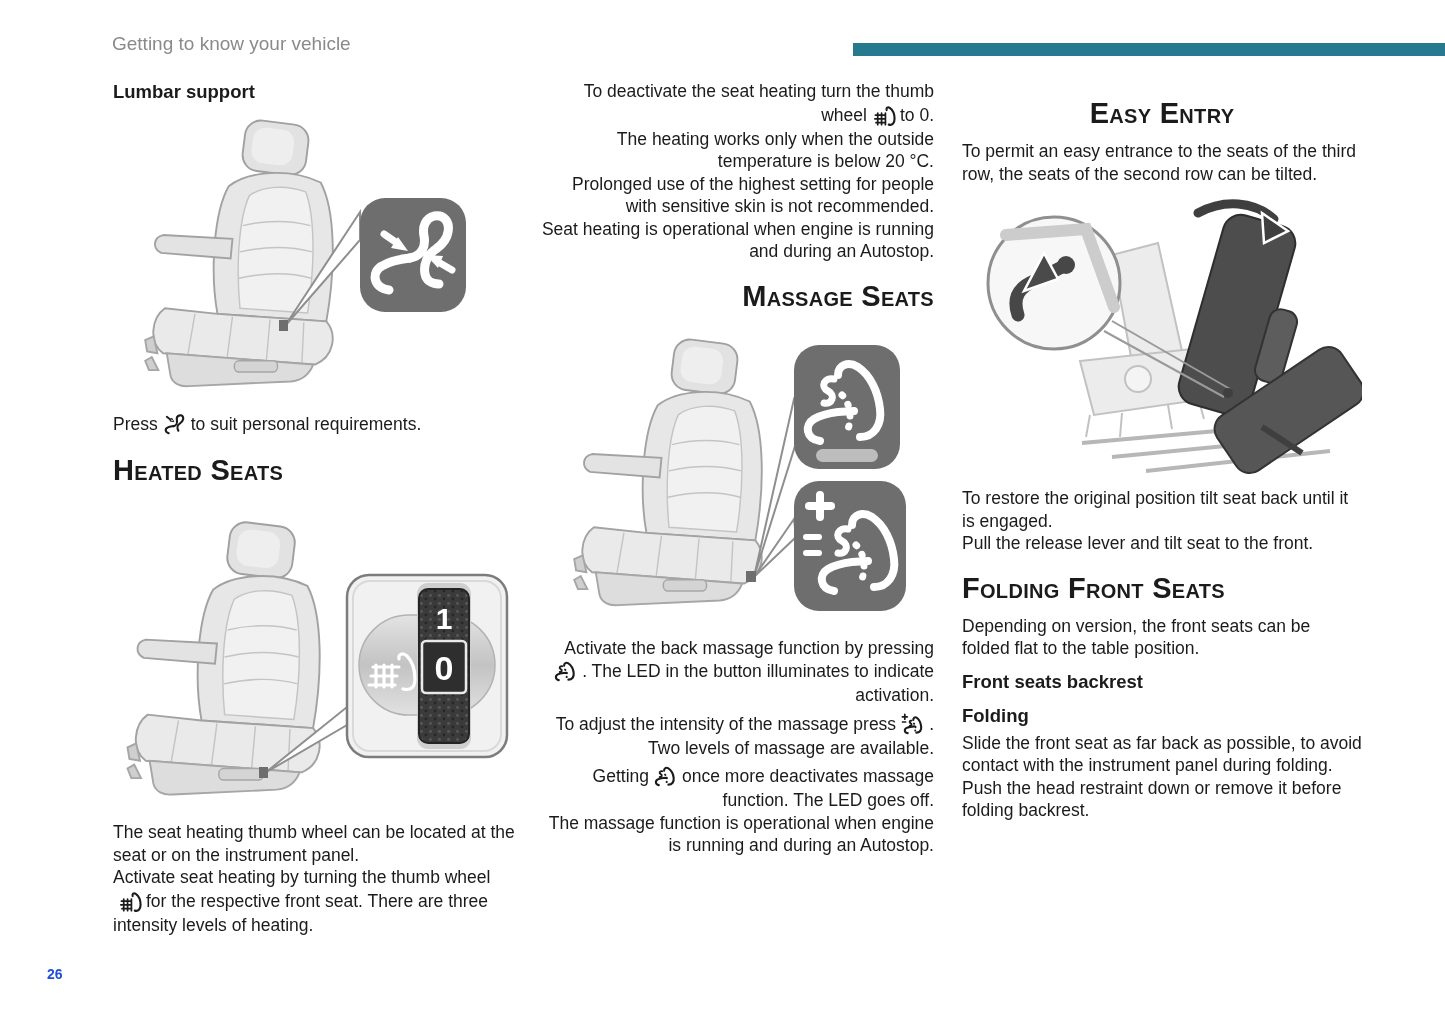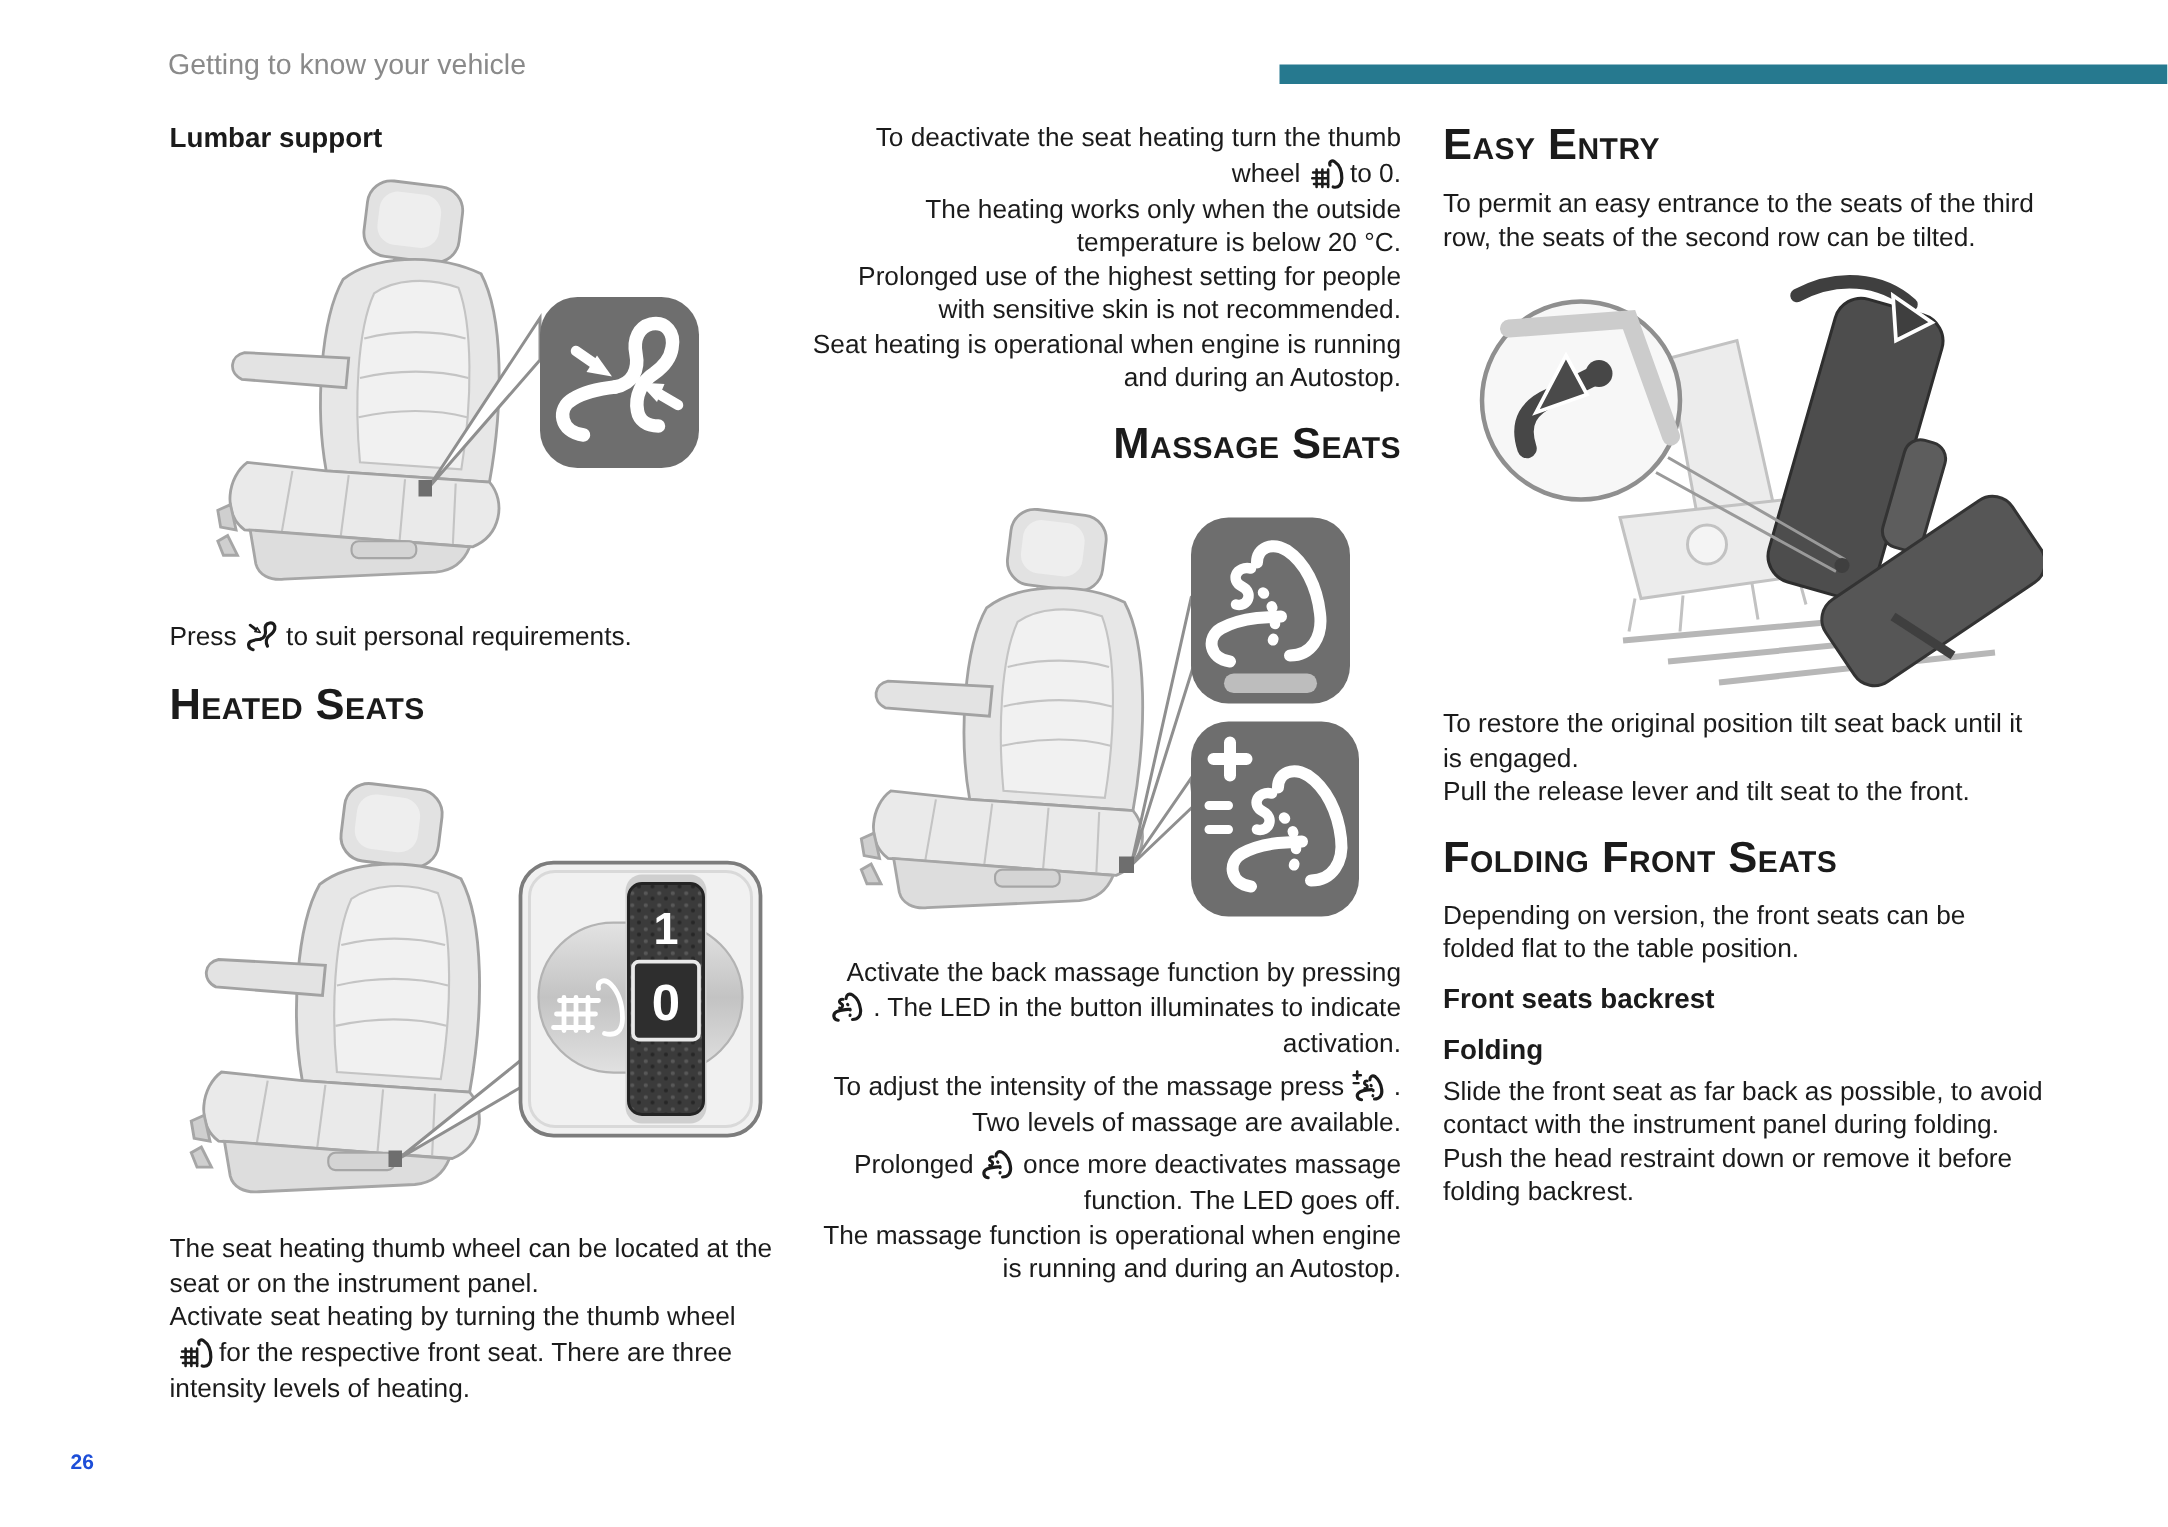"Easy Entry" h2.first { margin-top: 0 -> 16px; text-align: none -> center }
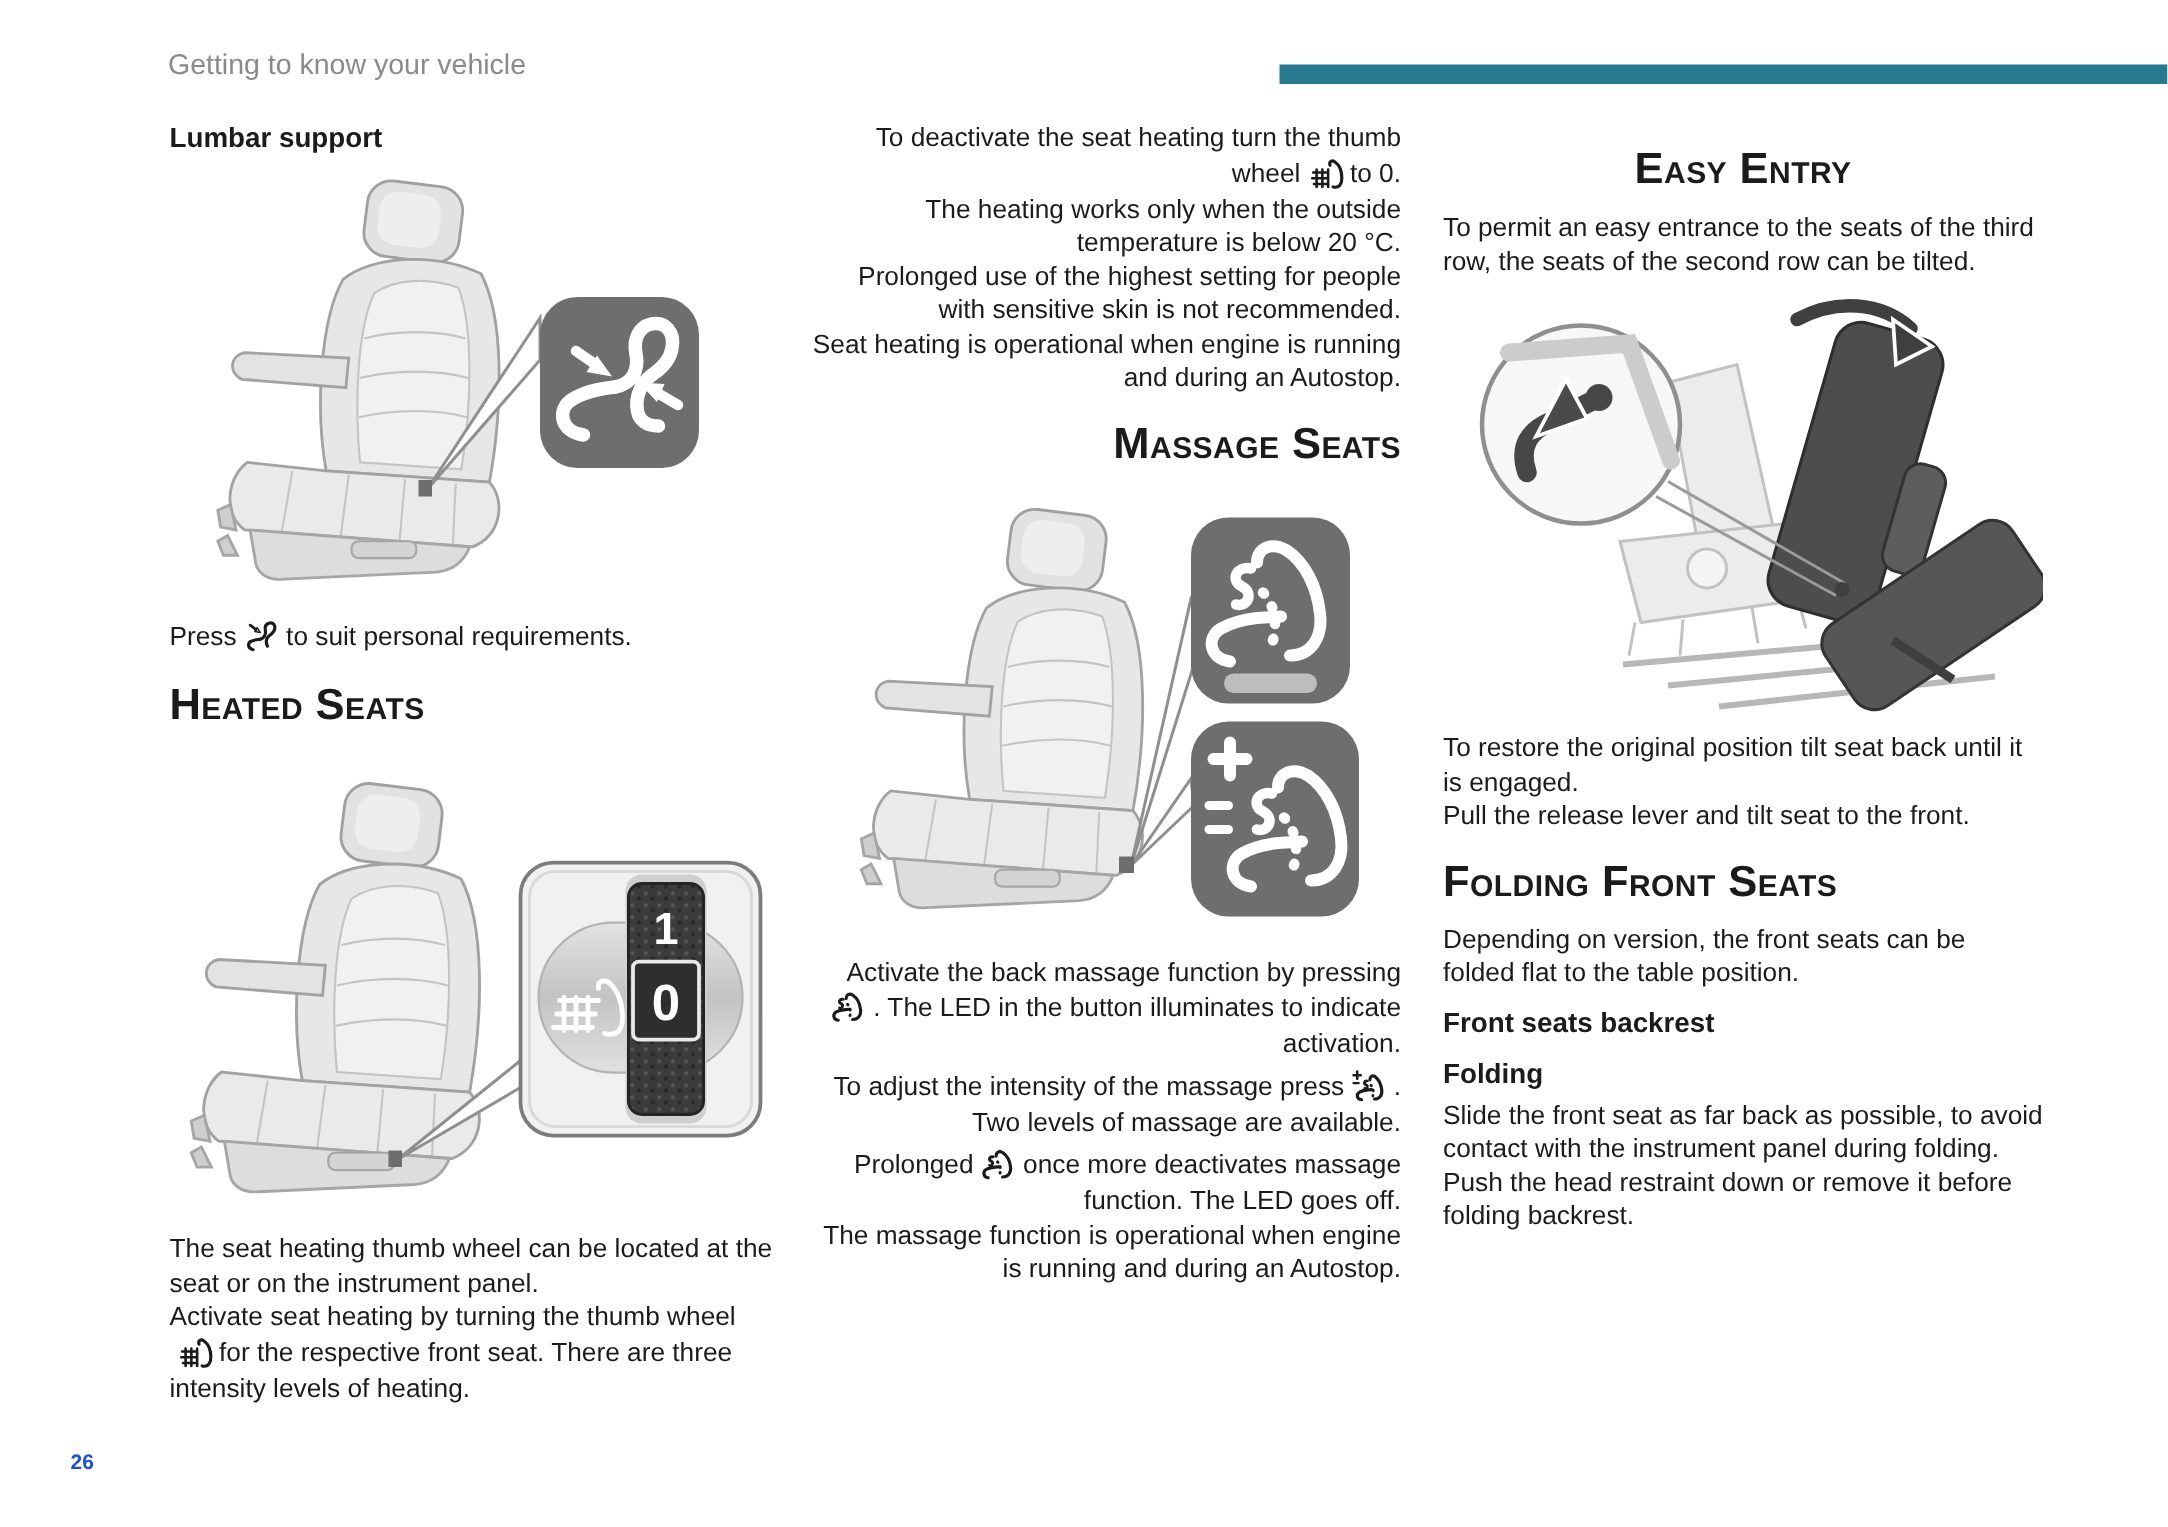"Prolonged" span { text: Prolonged -> Getting }
